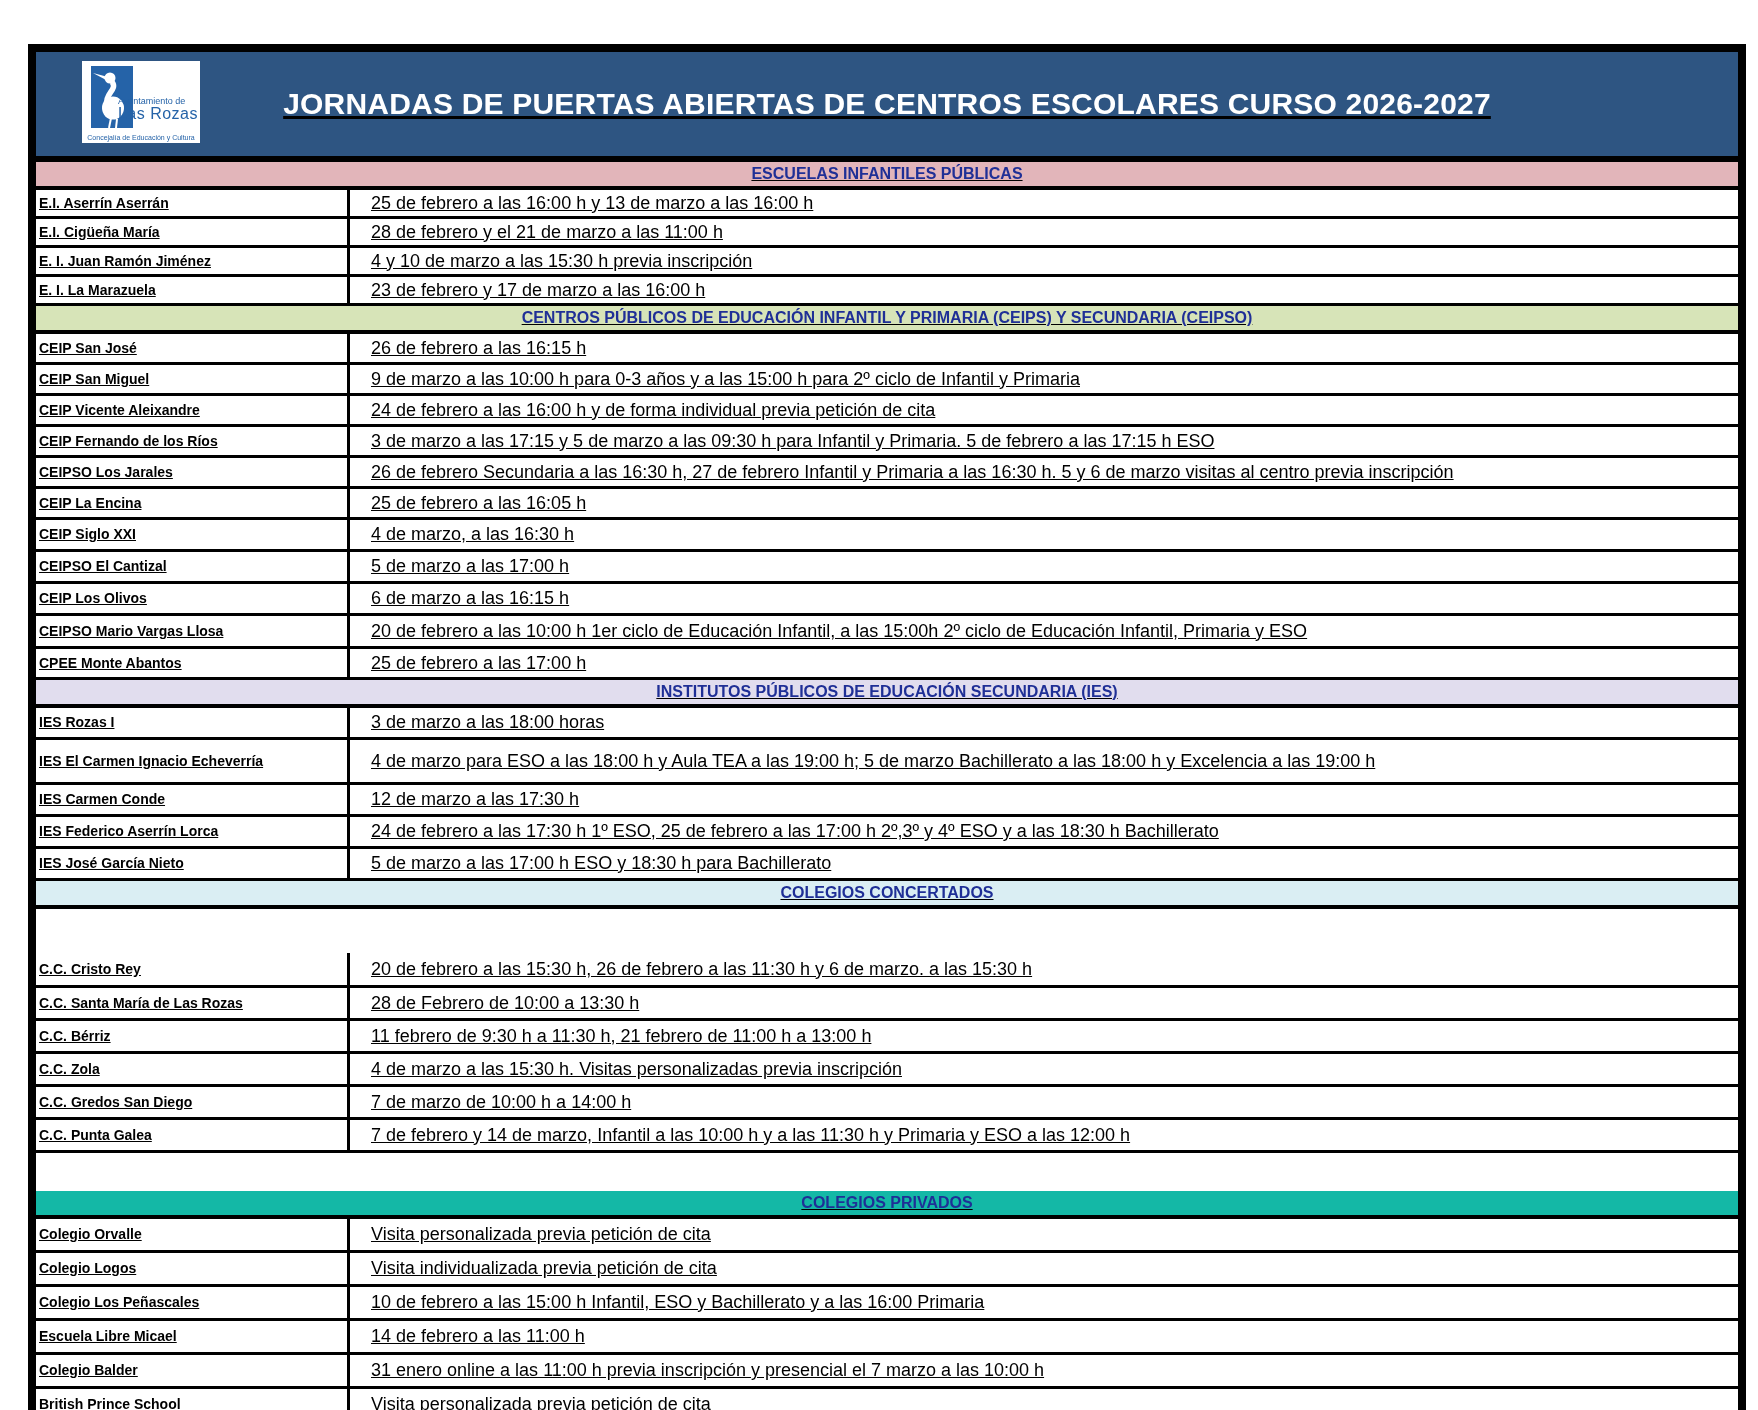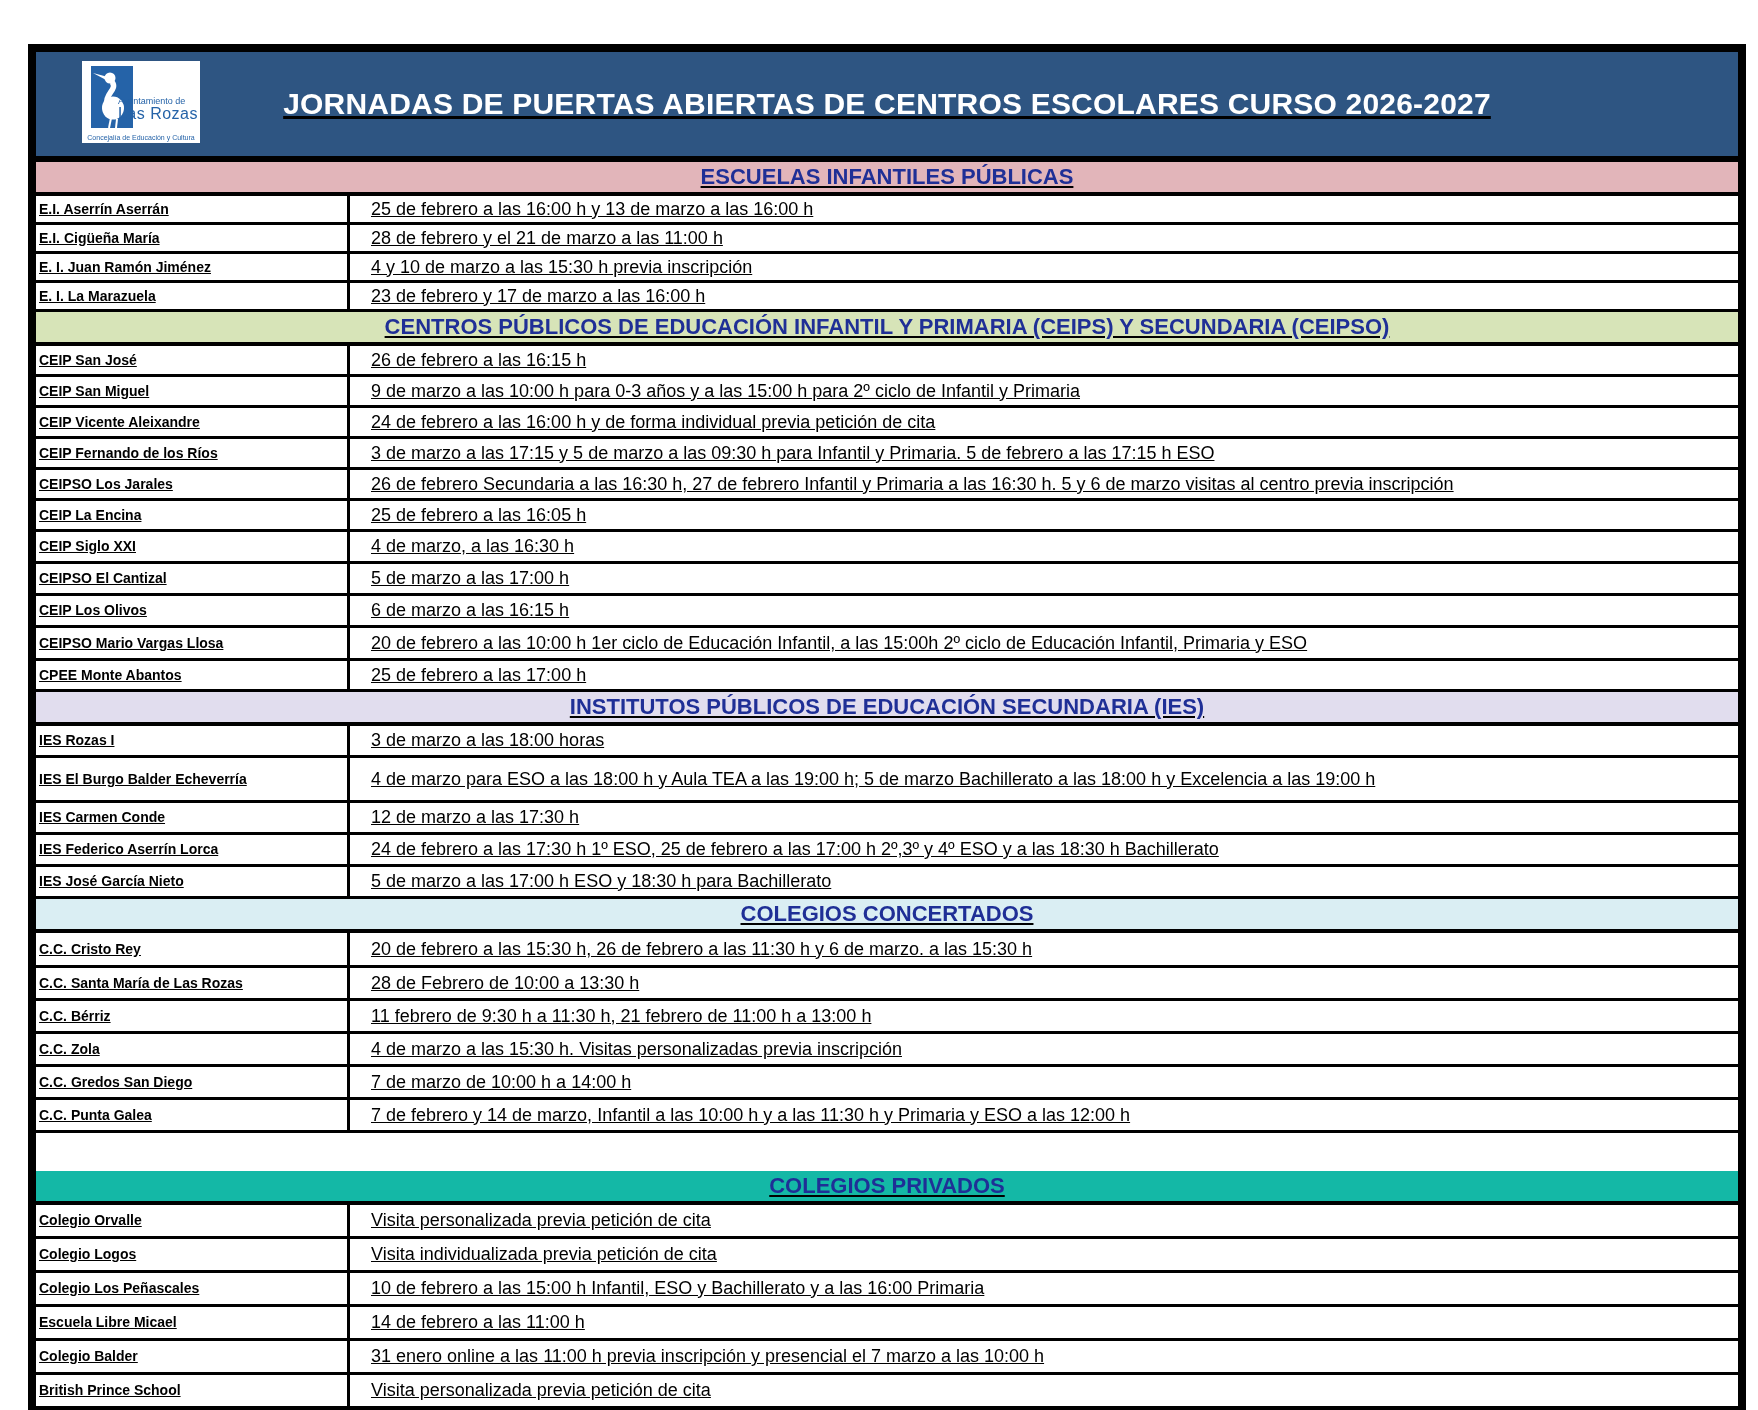"ESCUELAS INFANTILES PÚBLICAS" .sechead { font-size: 22px -> 16px; height: 34px -> 28px }
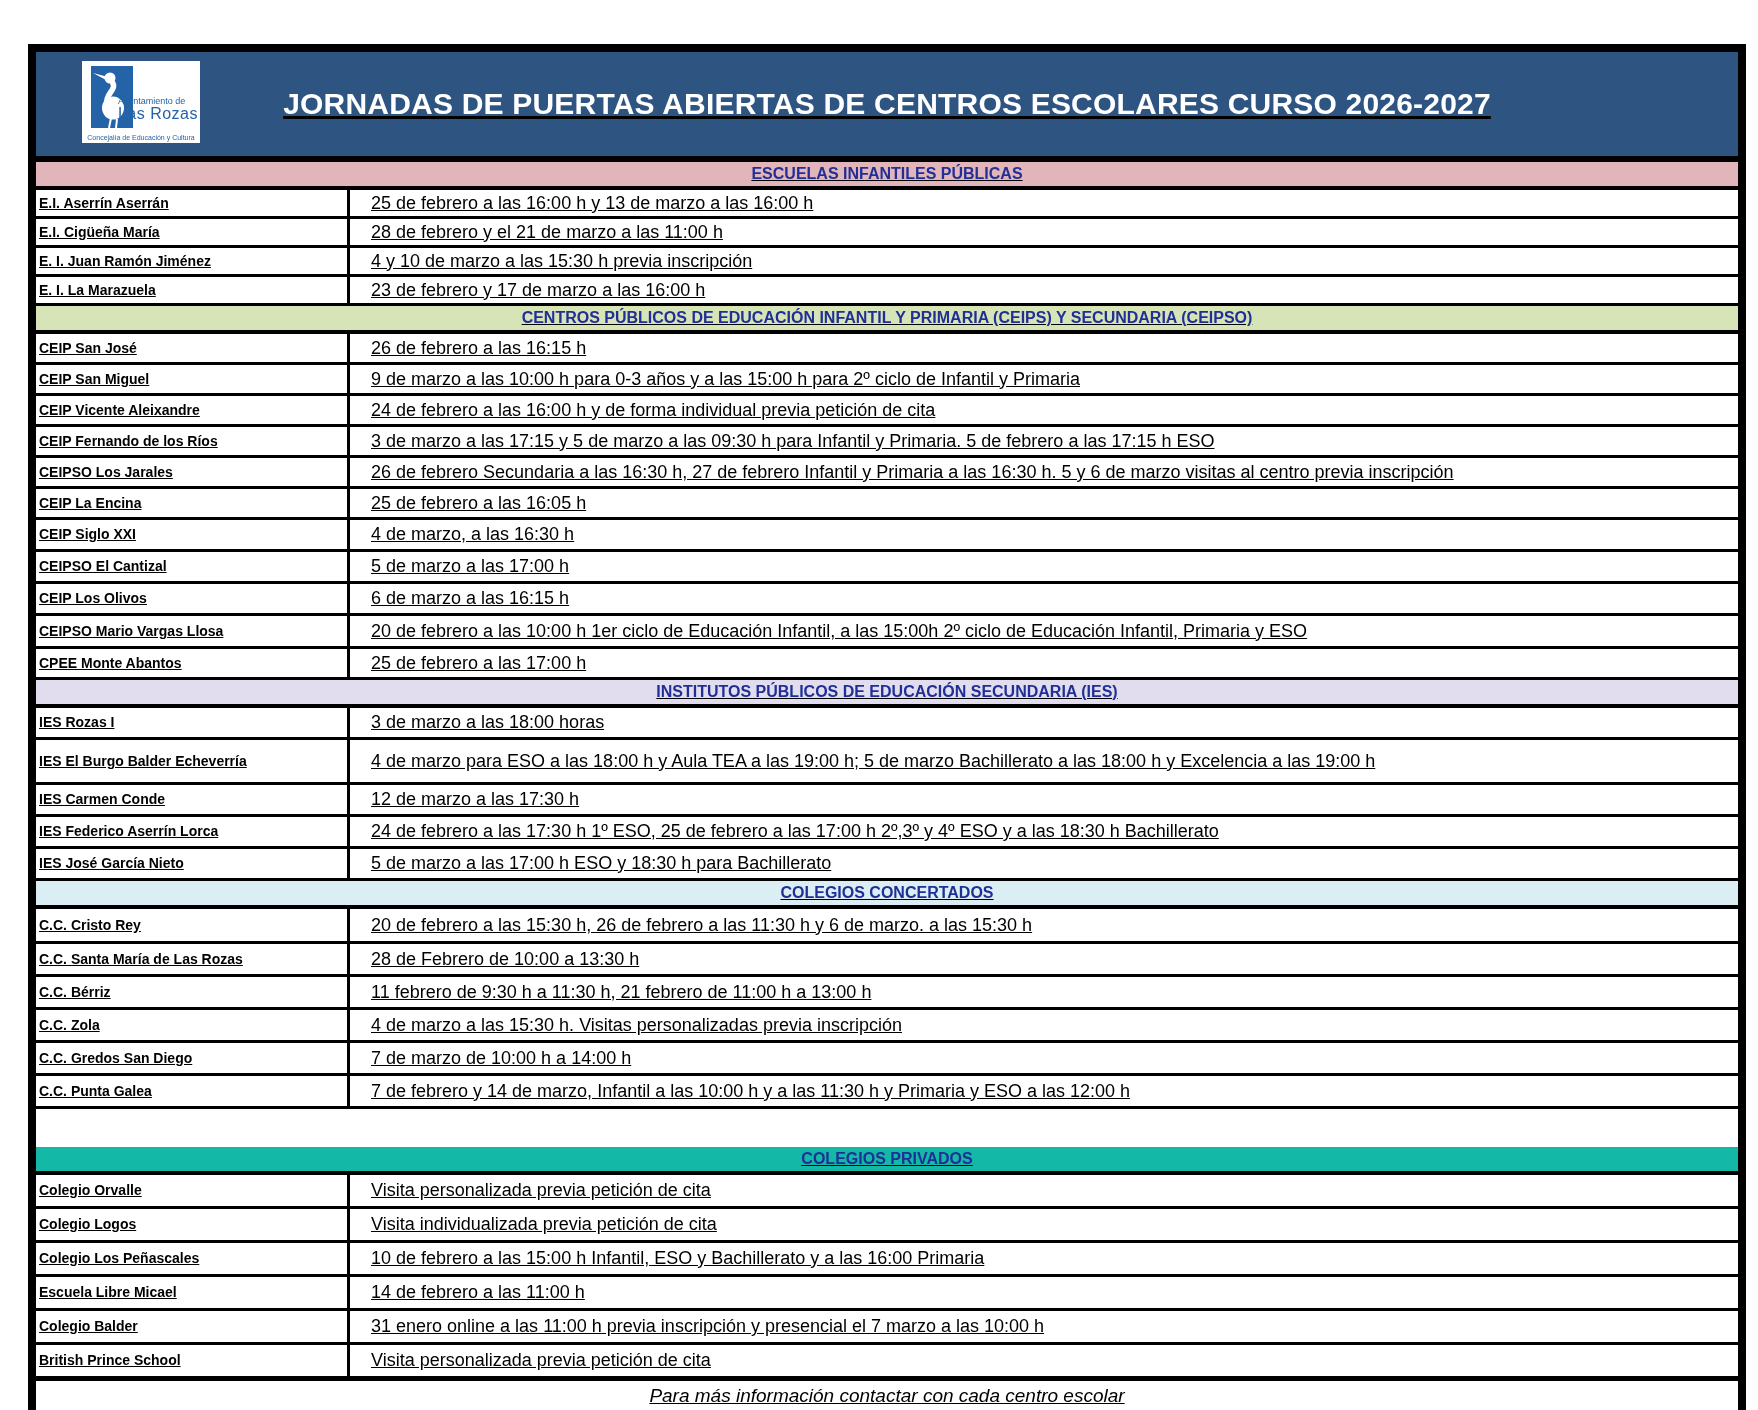"IES El Burgo Balder Echeverría" div.cell { text: Burgo Balder -> Carmen Ignacio }
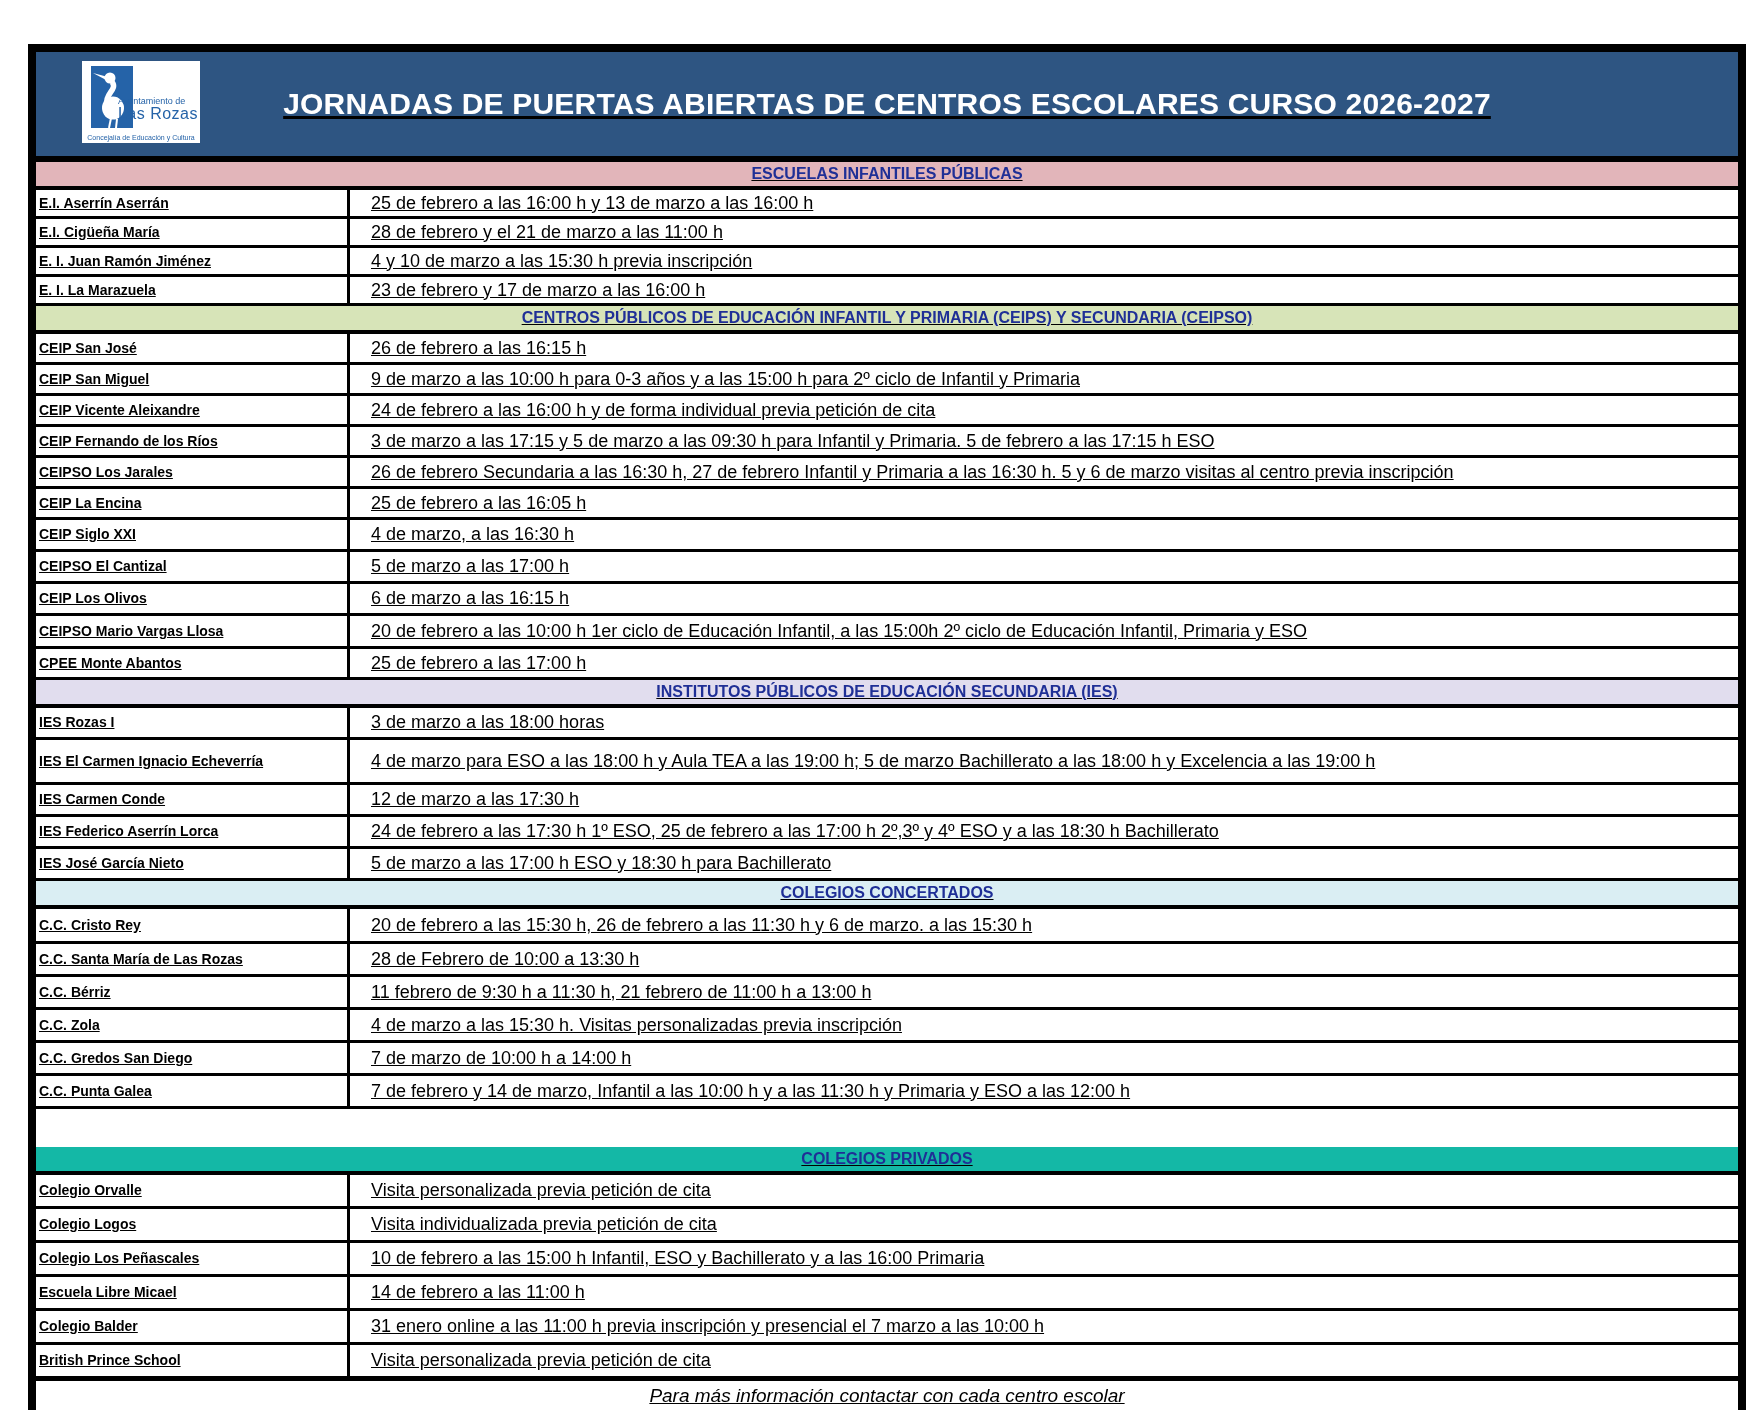"C.C. Cristo Rey" .h35 { margin-top: none -> 44px }
